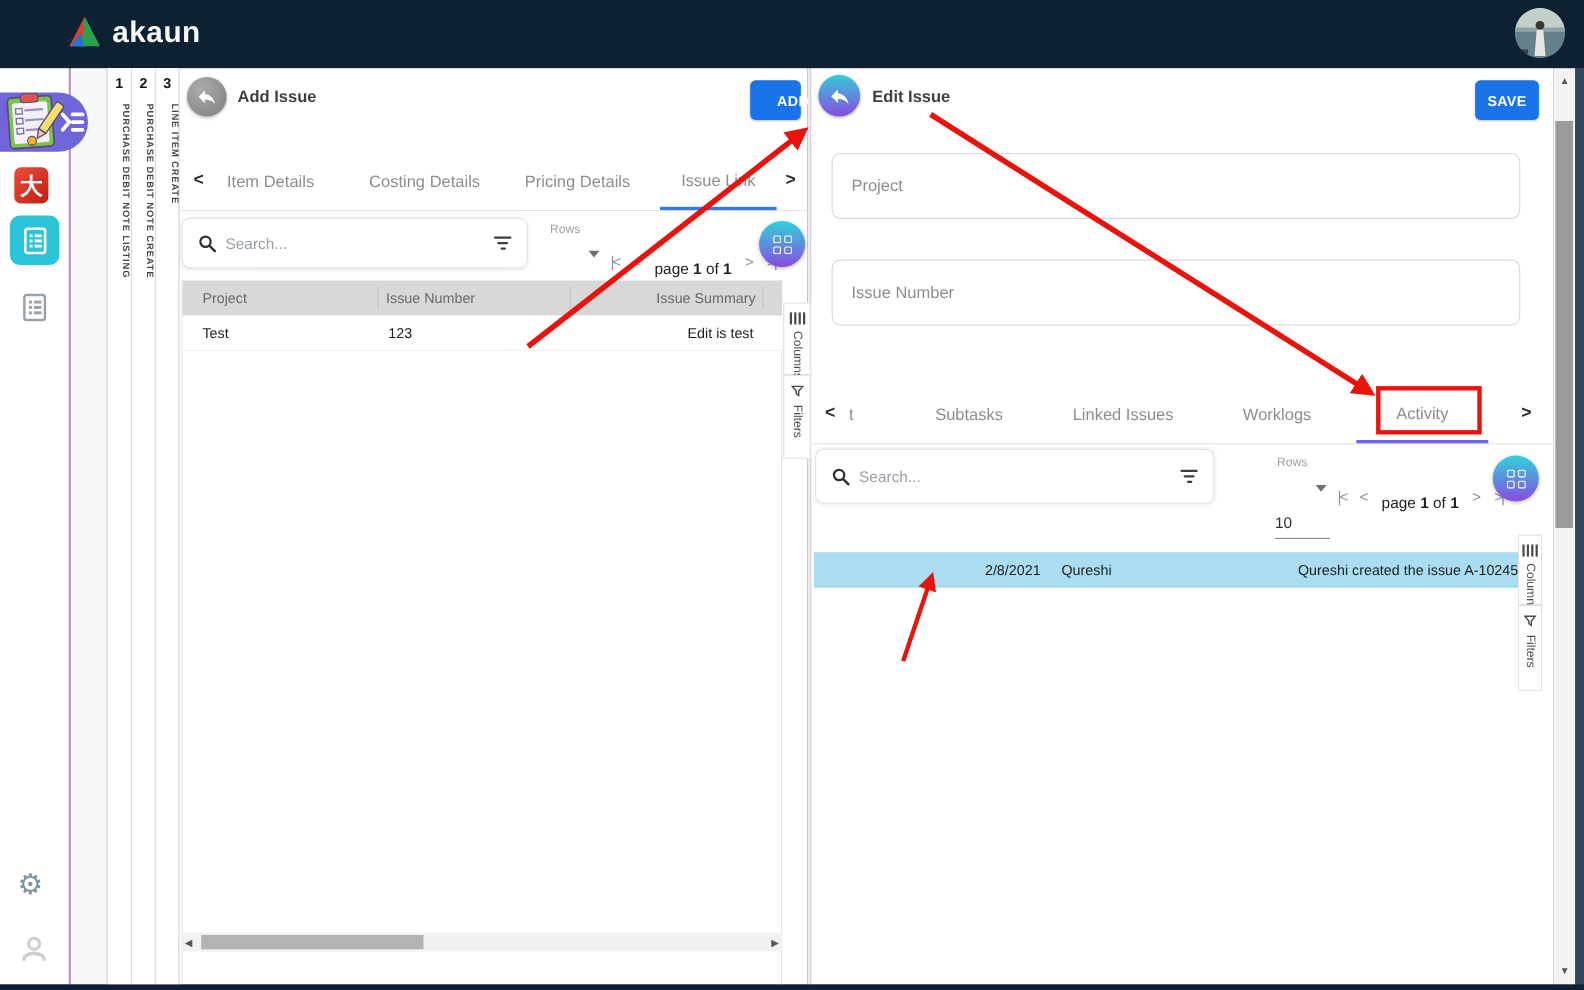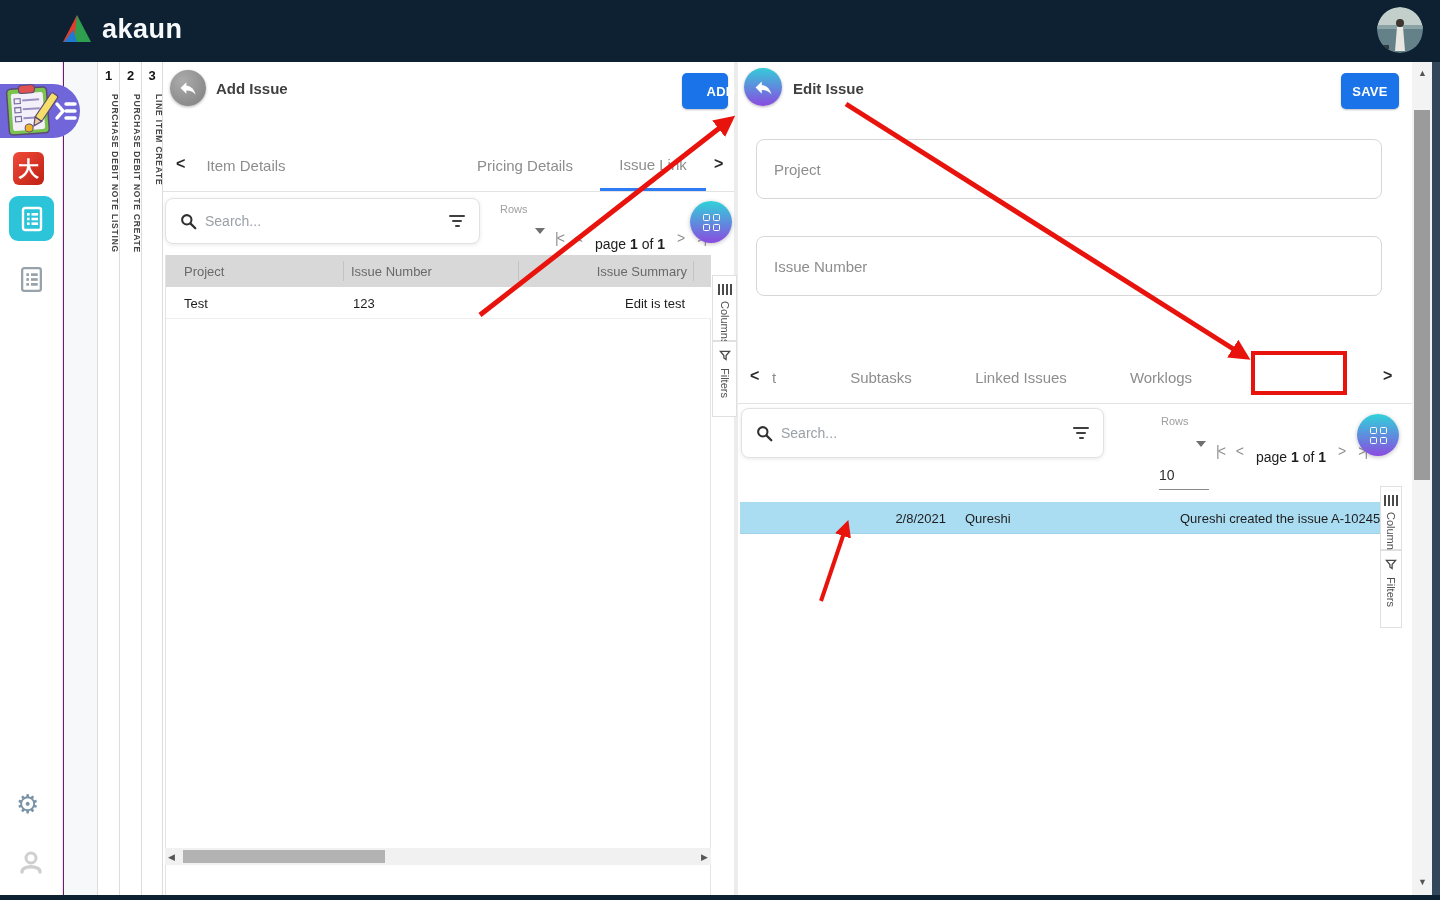"Costing Details" div.tab { html: none -> <div>Costing Details</div> }
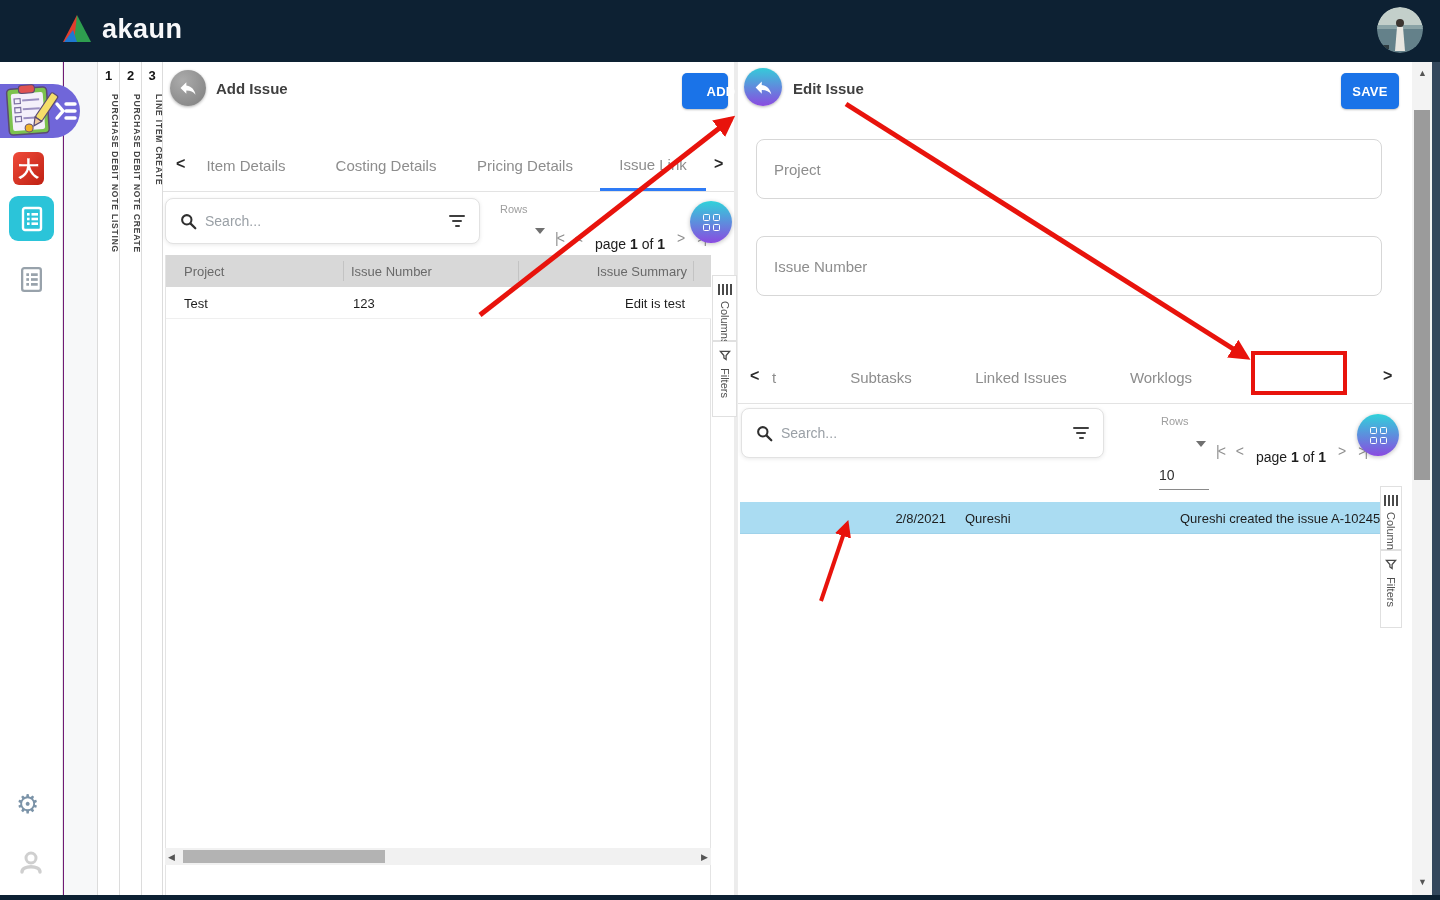"Activity" div.tab { html: none -> <div>Activity</div> }
